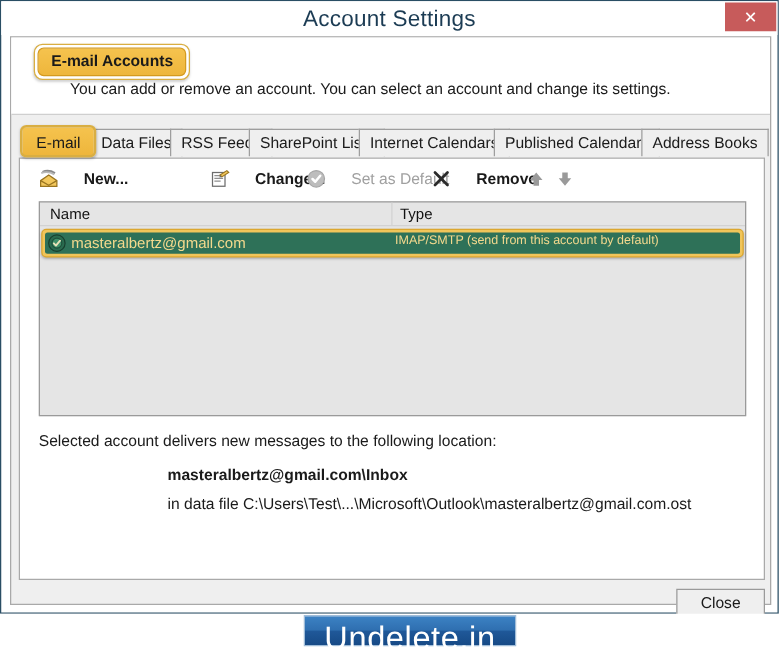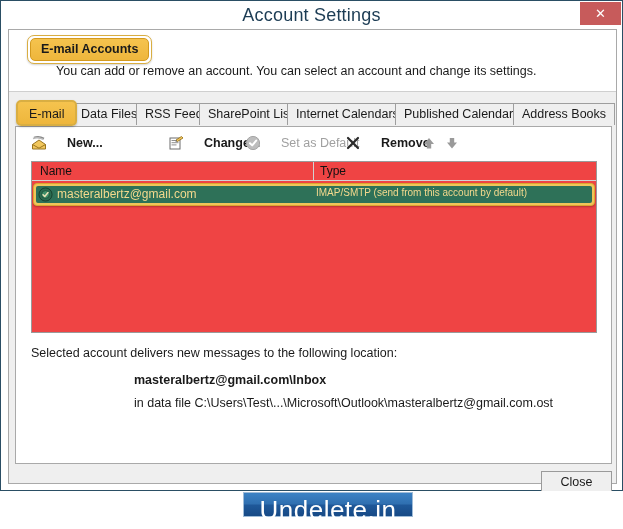"Name" #listbox { background: #ef4444 -> #e5e5e5 }
